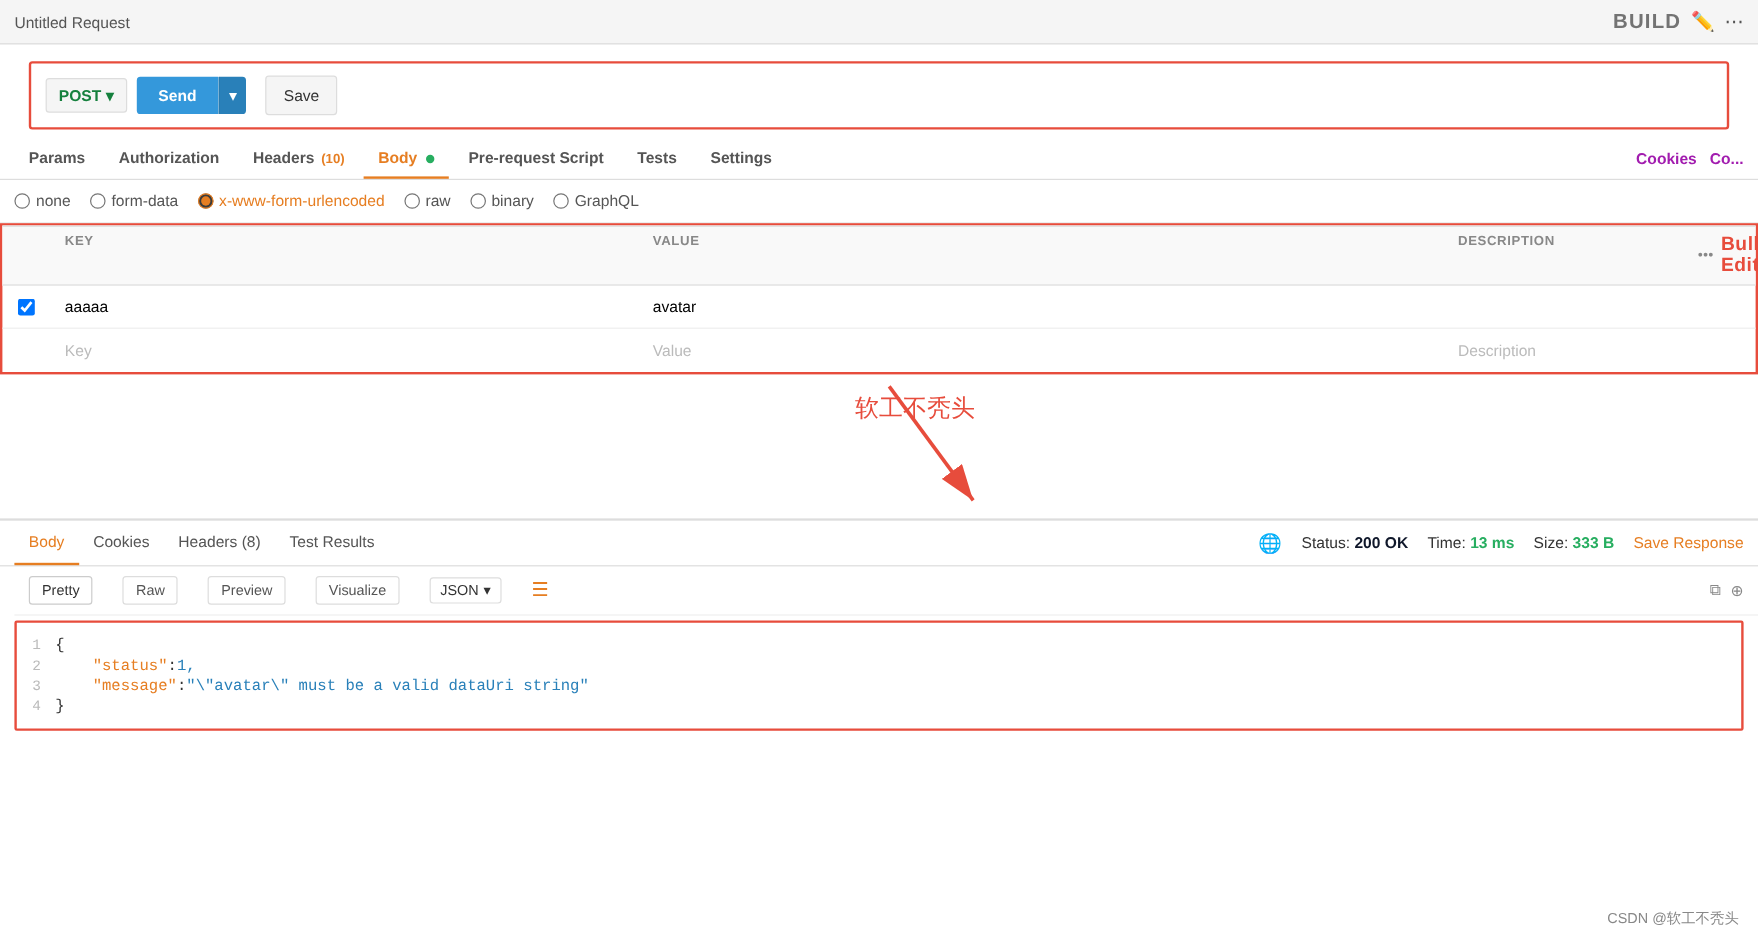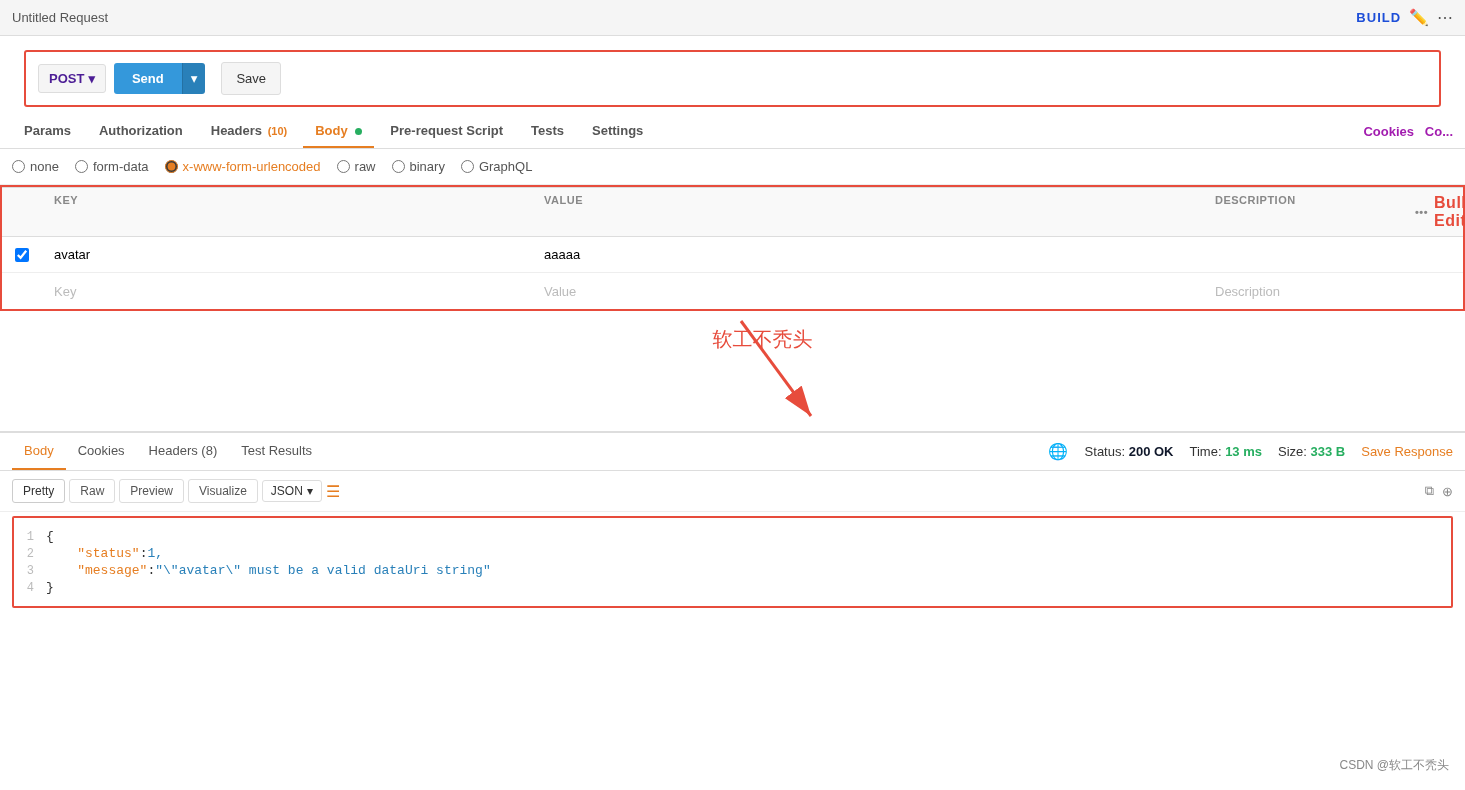"BUILD" .build-btn { color: #1d4ed8 -> #737373; font-size: 13px -> 17px }
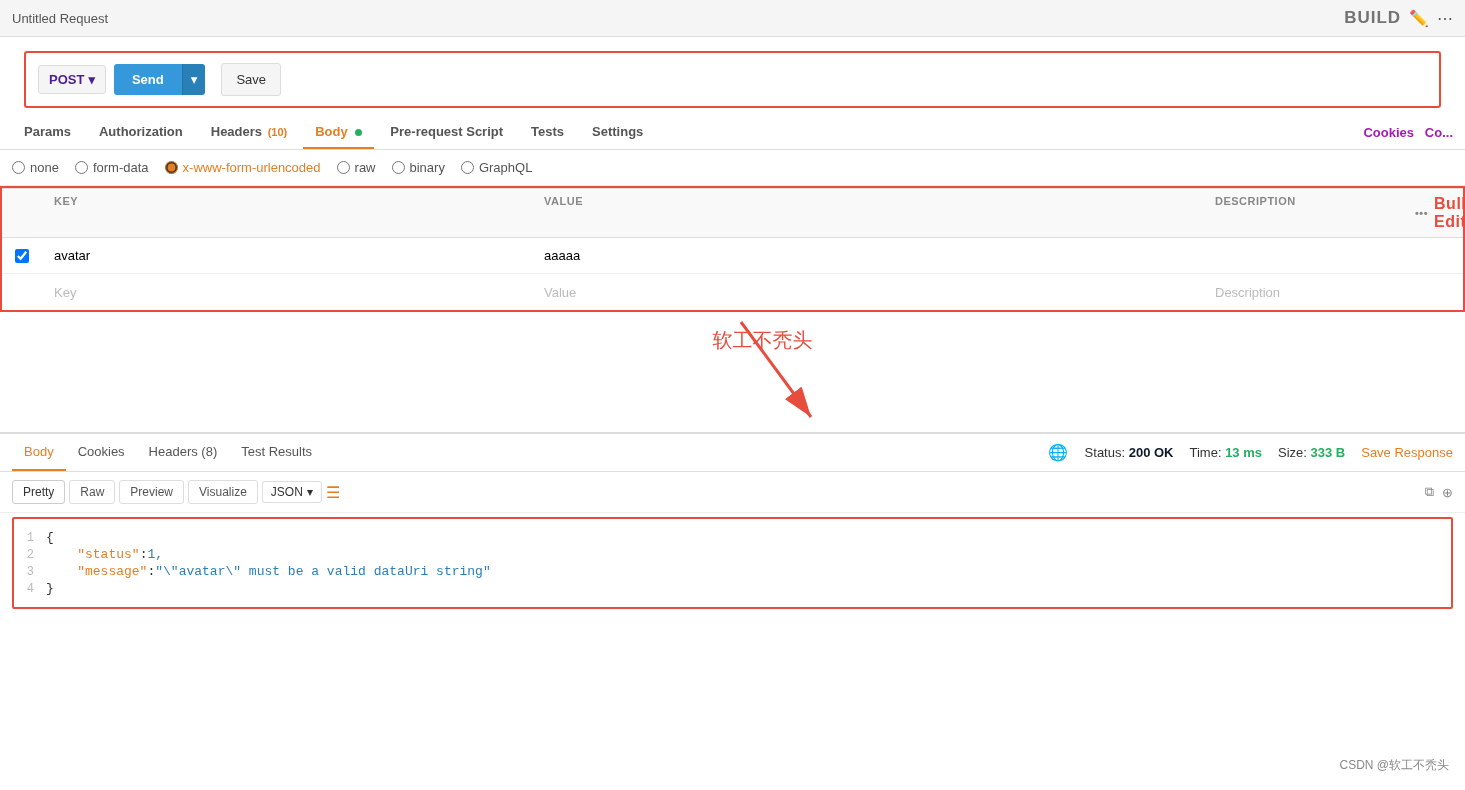"POST" .method-select { color: #4c1d95 -> #15803d }
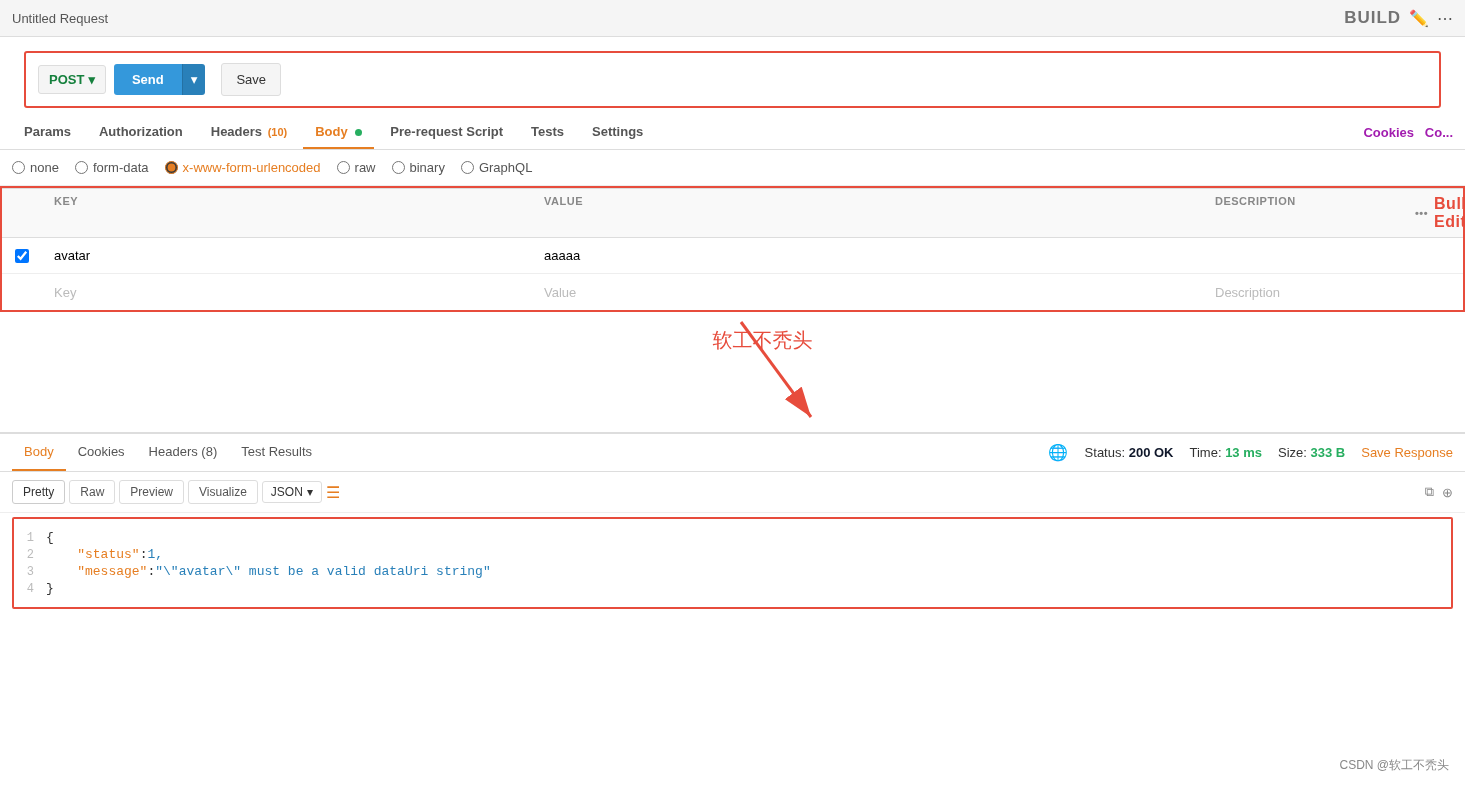"avatar" div.td { order: before "aaaaa" -> after "aaaaa" }
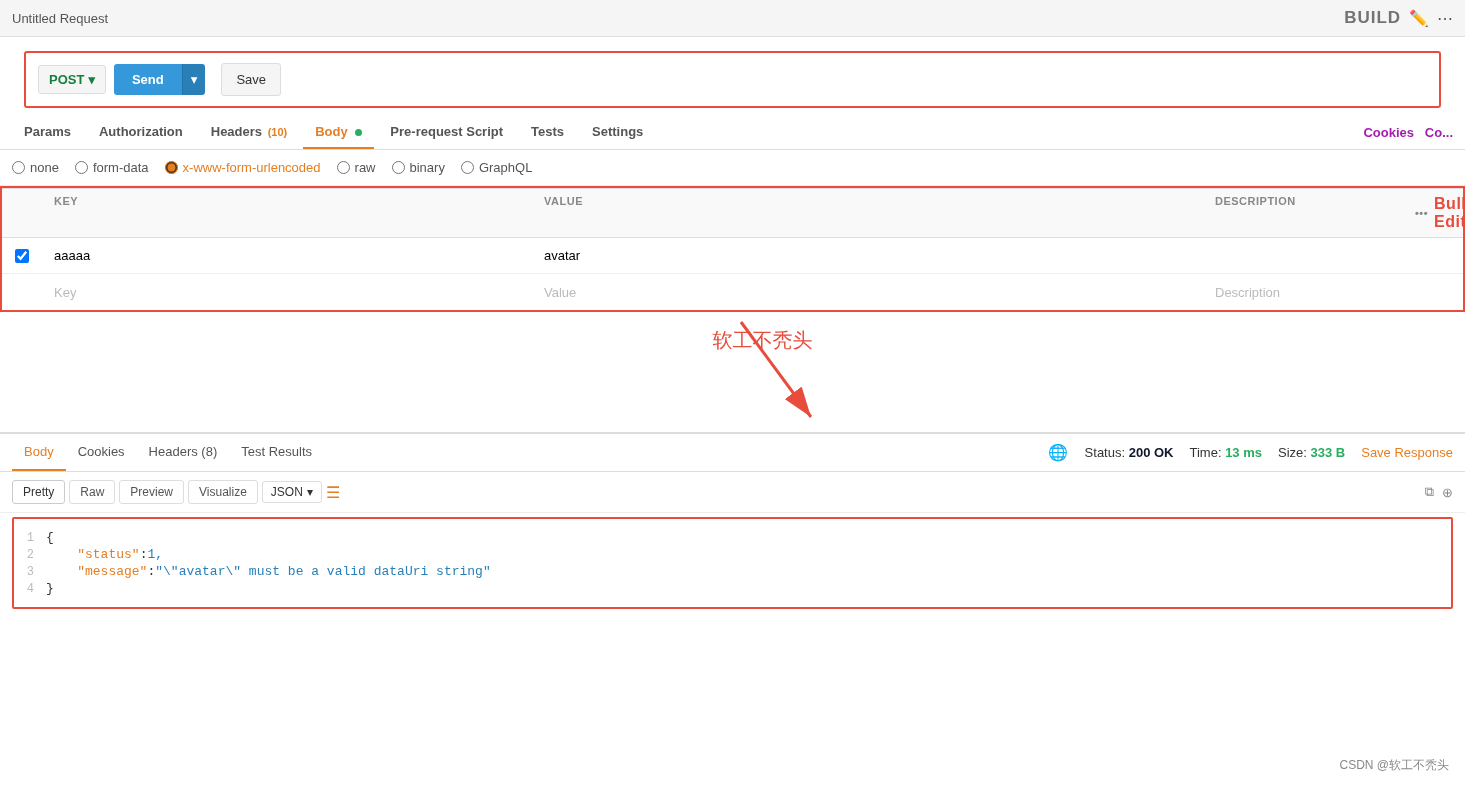"Pretty" .response-format-bar { gap: 4px -> 25px; margin-left: none -> 12px }
